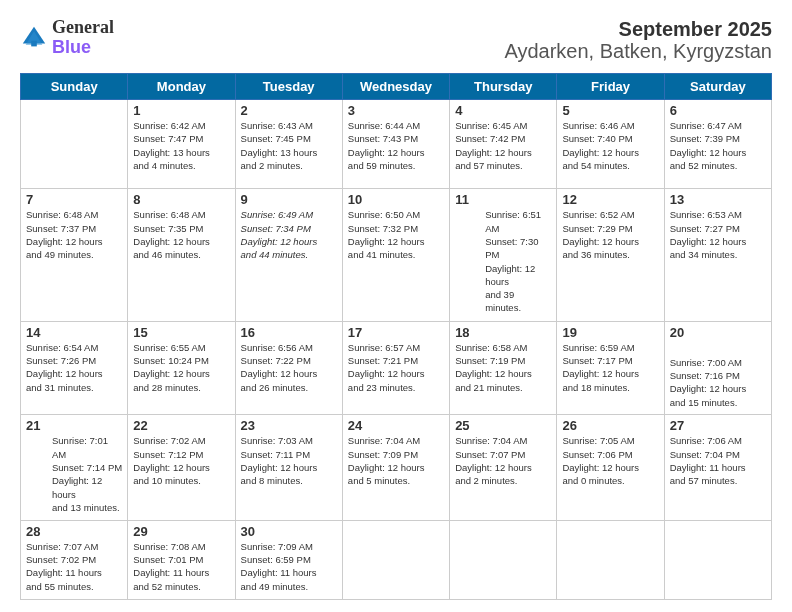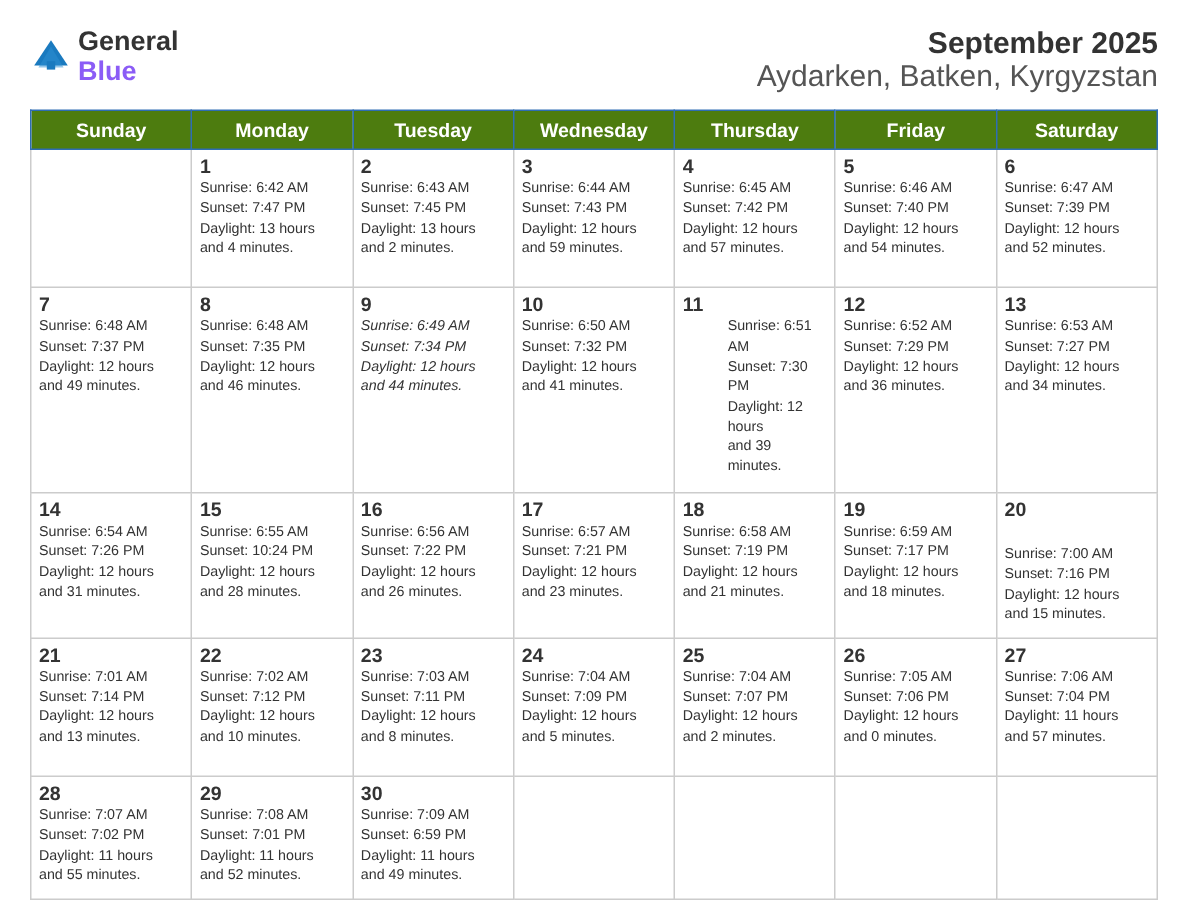"General" .logo-general { font-family: none -> Liberation Serif, serif }
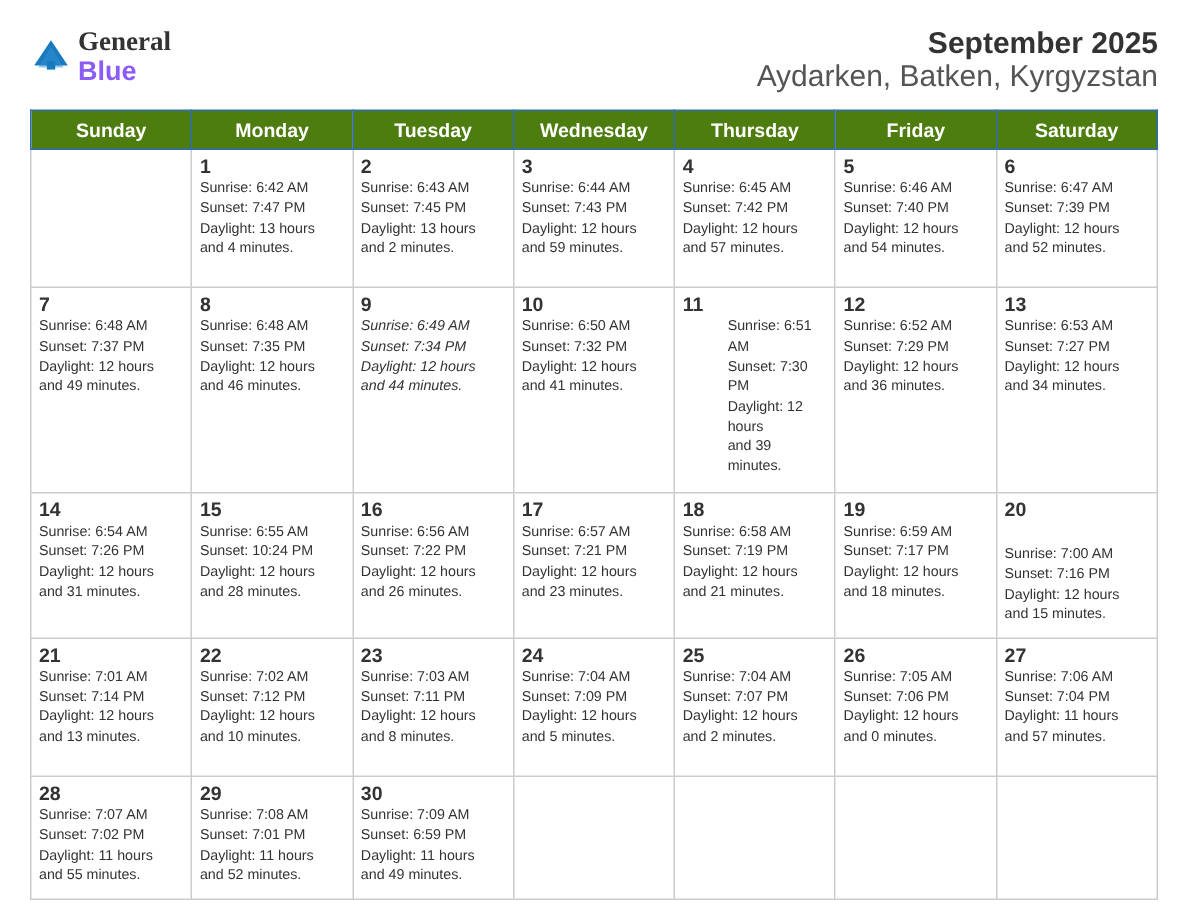"Sunday" .calendar th { background: #4d7c0f -> #0369a1 }
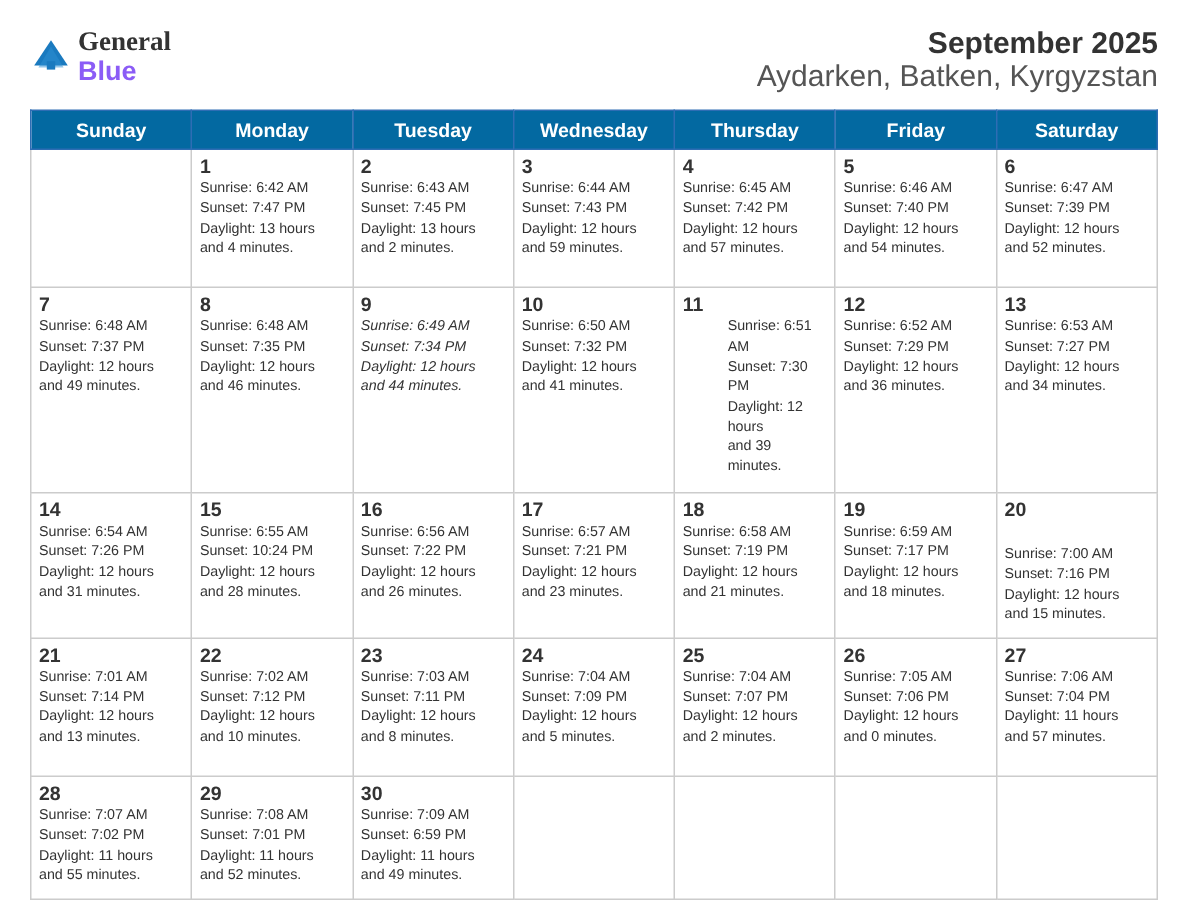"Sunrise: 7:01 AM" div.day-info { margin-left: none -> 26px }
